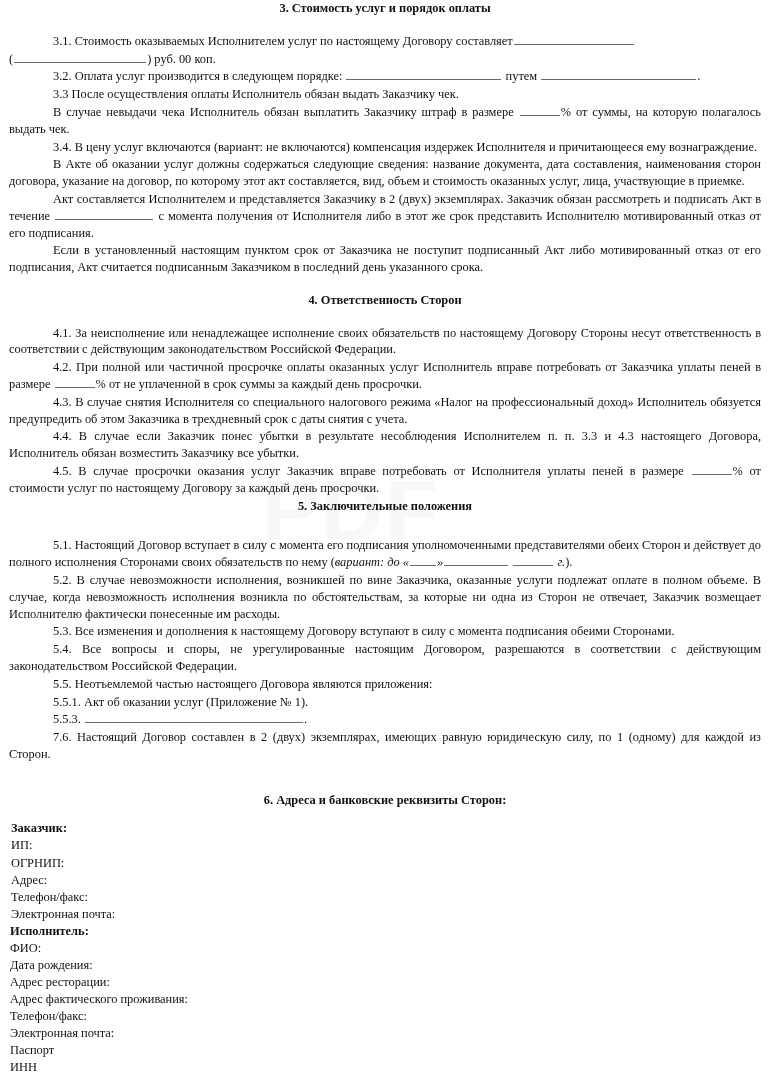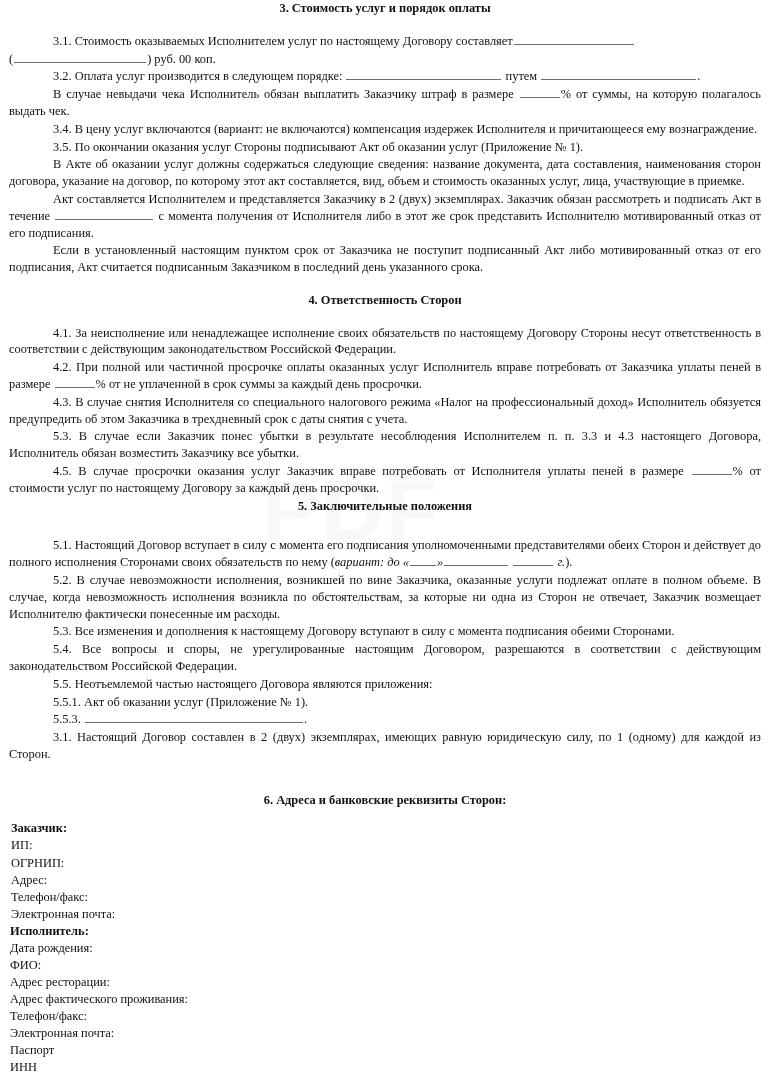"3.3 После осуществления оплаты" p.para { html: none -> <p>3.3 После осуществления оплаты Исполнитель обязан выдать Заказчику чек.</p> }
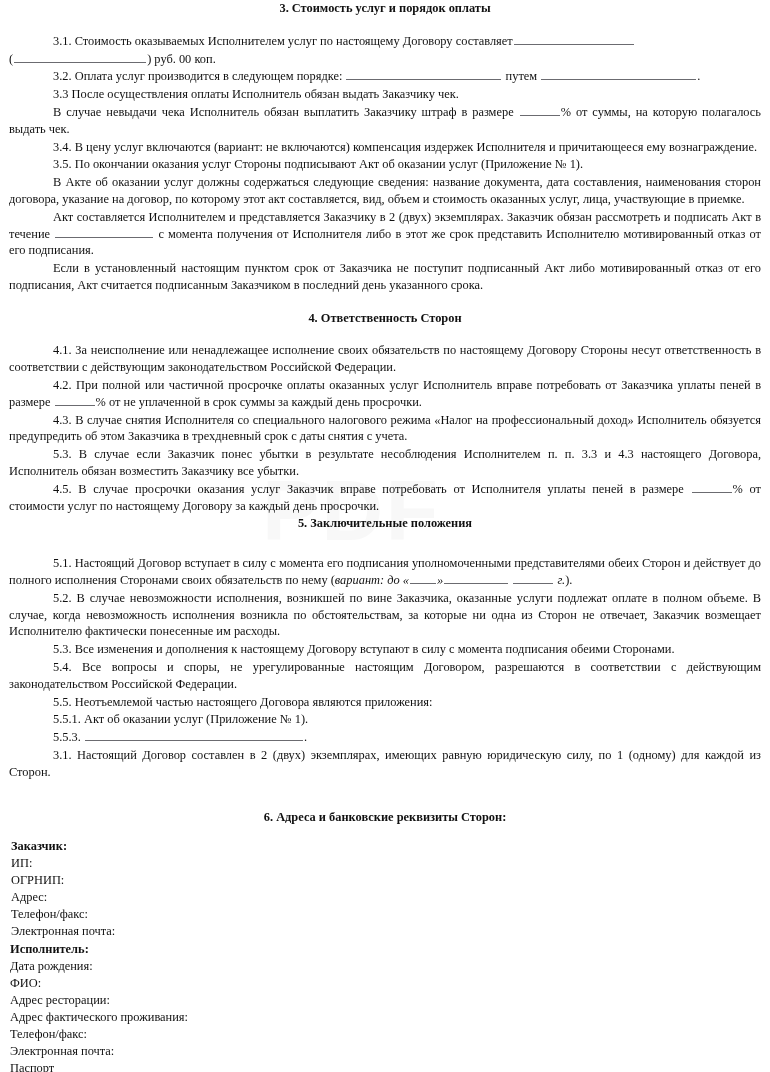"3.5. По окончании оказания услуг" p.para { html: <p>3.5. По окончании оказания услуг Стороны подписывают Акт об оказании услуг (Приложение № 1).</p> -> none }
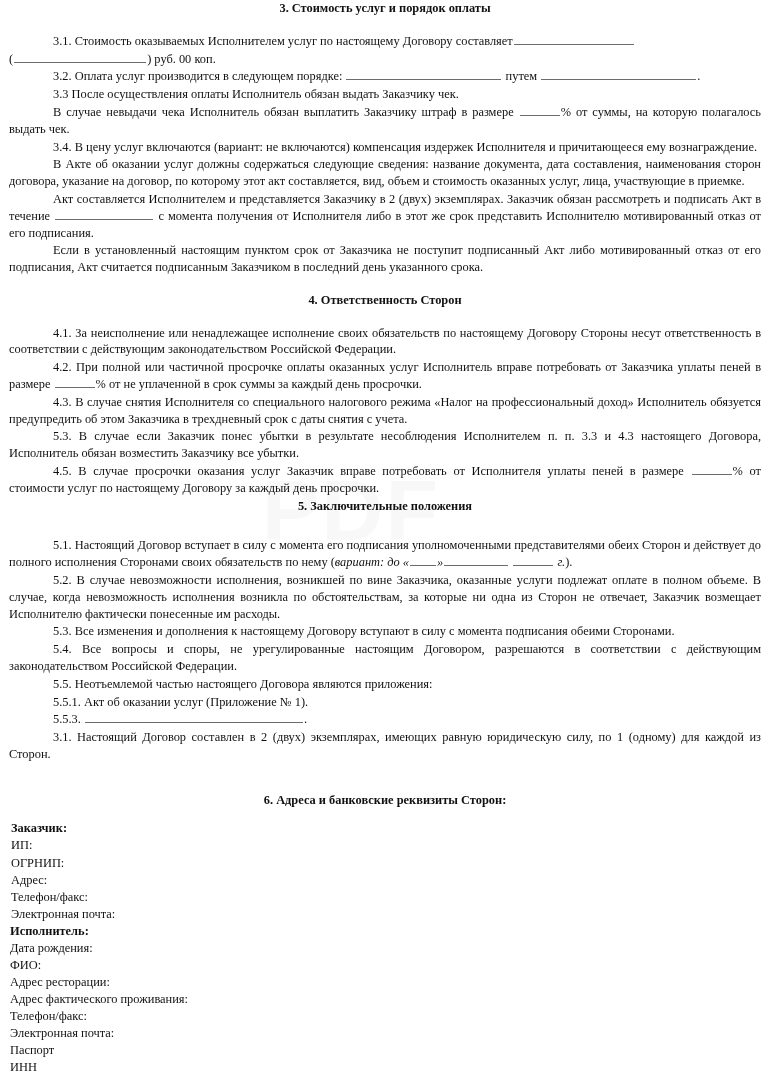"5.3. В случае если Заказчик" p.para { text: 5.3 -> 4.4 }
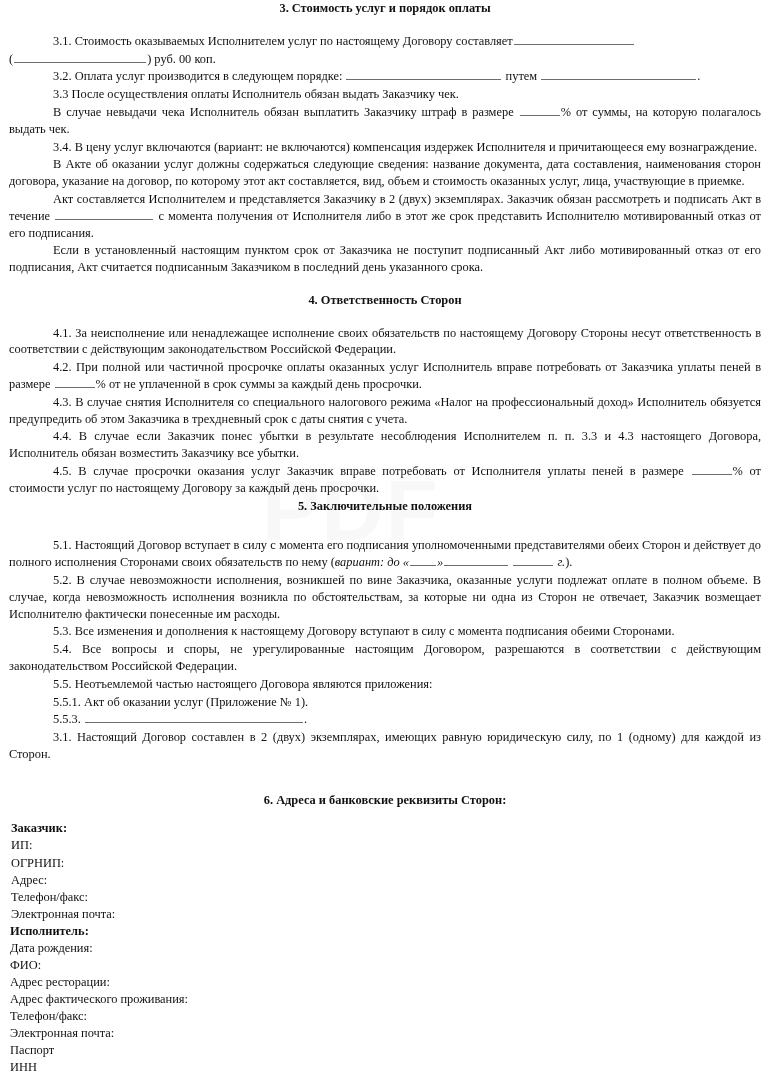"3.1. Настоящий Договор составлен в" p.para { text: 3.1 -> 7.6 }
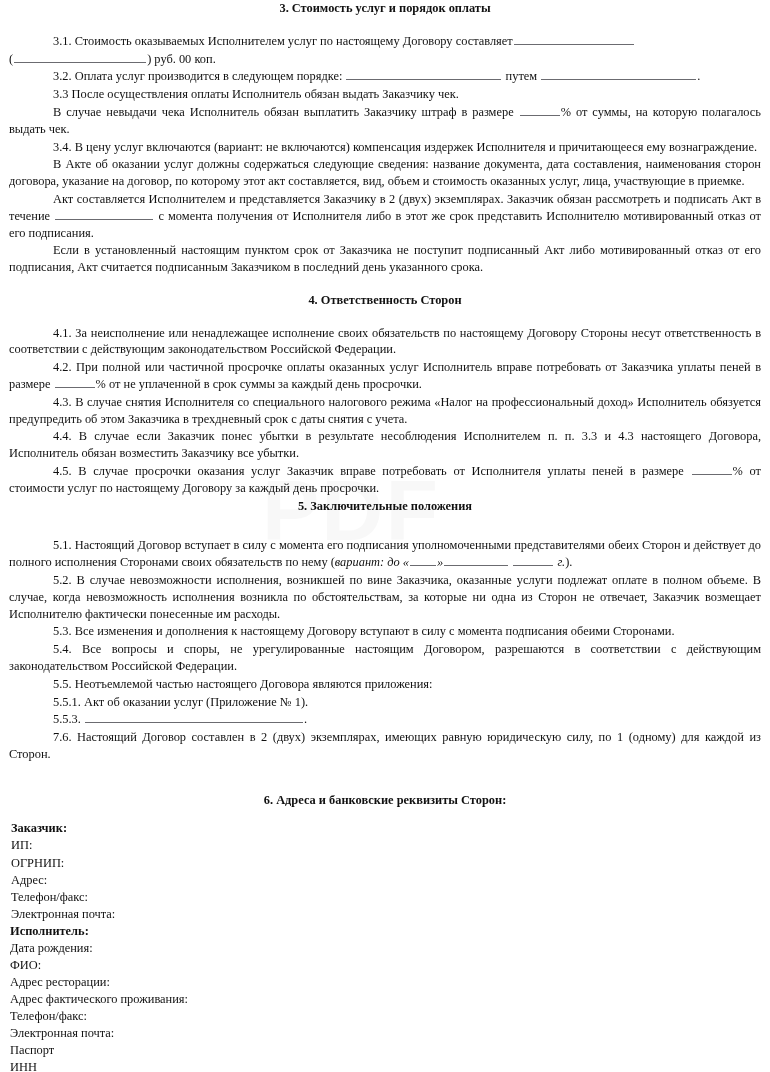"Дата рождения:" div.req-line { order: before "ФИО:" -> after "ФИО:" }
